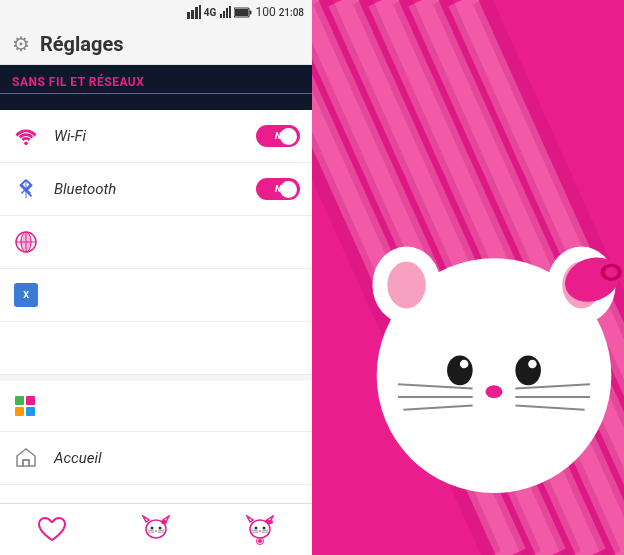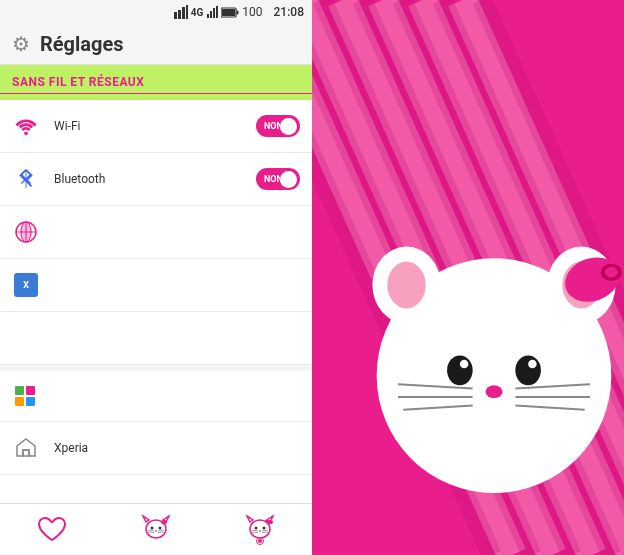"4G" .left-panel { background: #bef264 -> #0f172a }
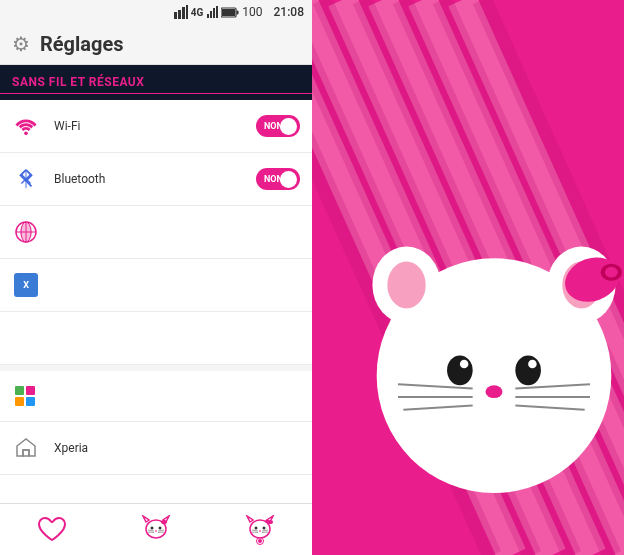"21:08" span { font-size: 12px -> 10px; margin-left: 8px -> 0 }
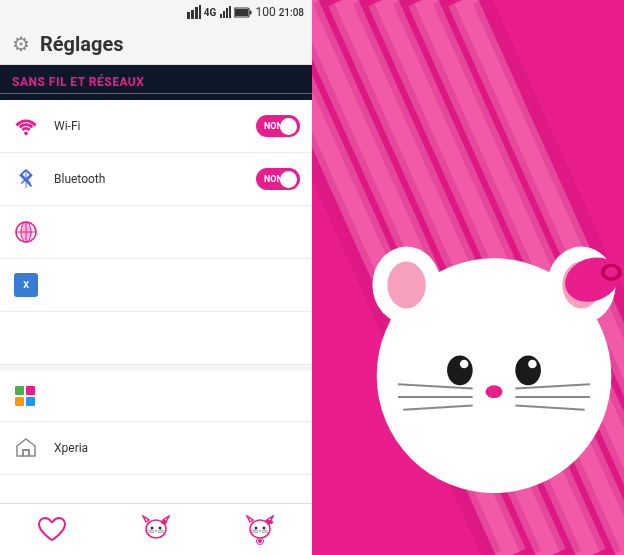"SANS FIL ET RÉSEAUX" .section-header { margin-bottom: 6px -> 16px }
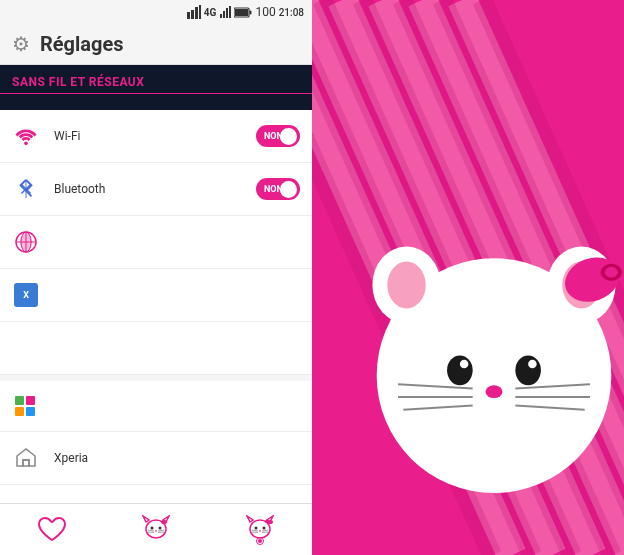"Wi-Fi" .setting-label { font-size: 12px -> 15px; font-style: none -> italic }
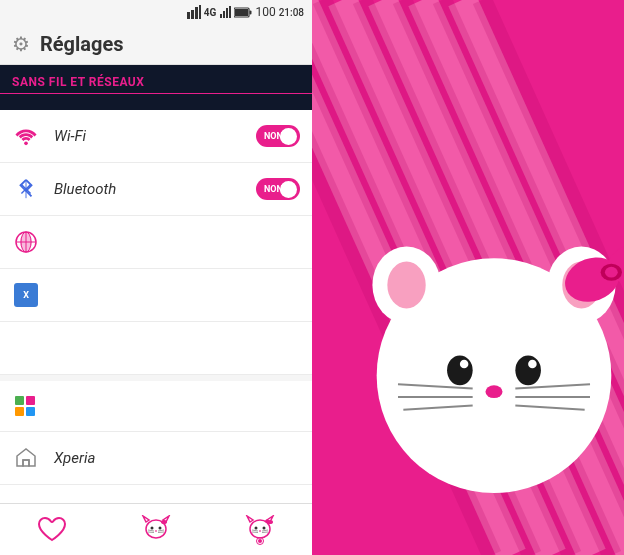"NON" .toggle-switch .toggle-label { font-style: none -> italic; left: 8px -> 19px }
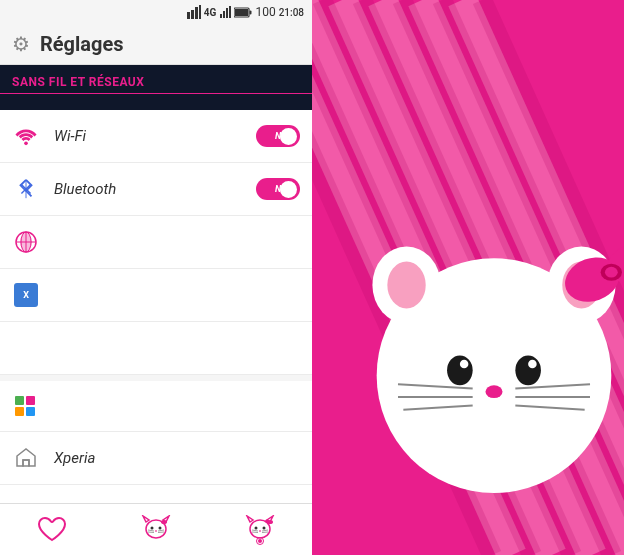"Xperia" span.setting-label { text: Xperia -> Accueil }
